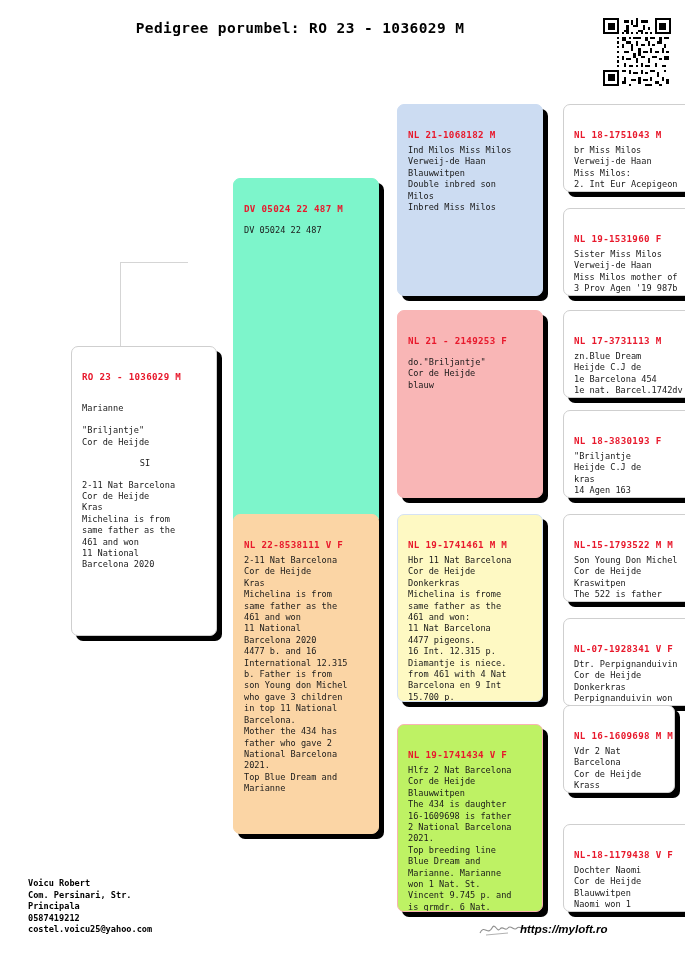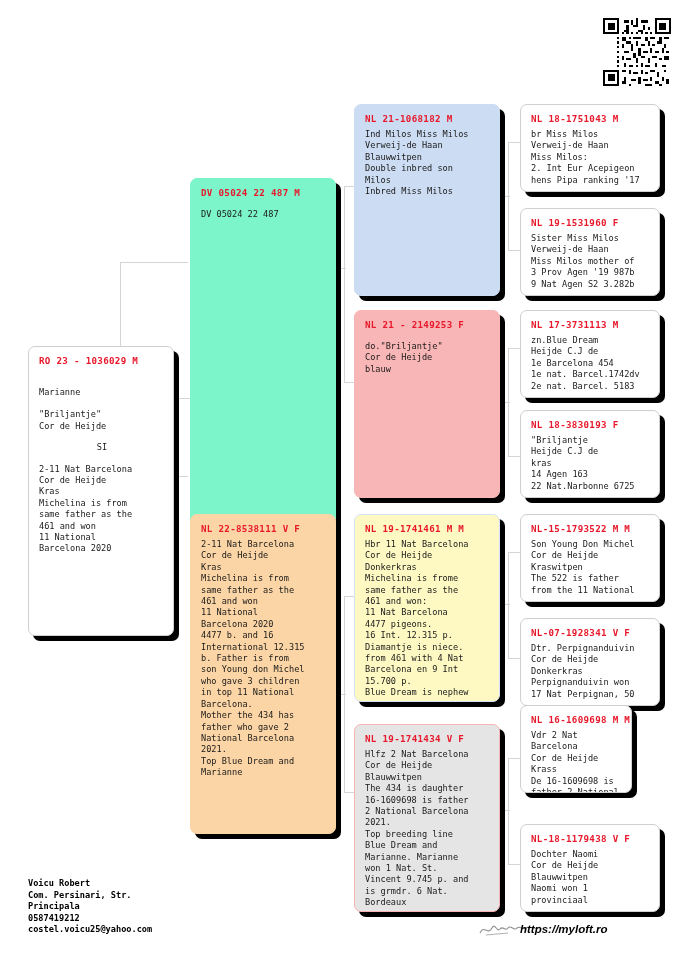"Pedigree porumbel: RO 23 -" div { html: none -> <div>Pedigree porumbel: RO 23 - 1036029 M</div> }
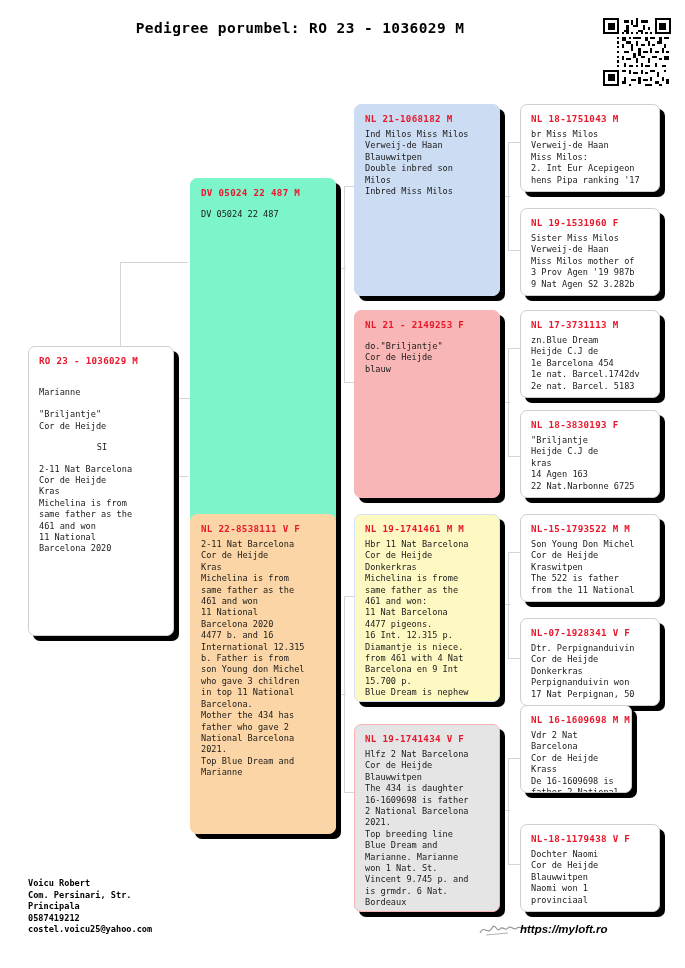"NL 21-1068182 M" .card { margin-left: none -> 43px; padding: 8px 8px 6px 10px -> 24px 8px 6px 10px }
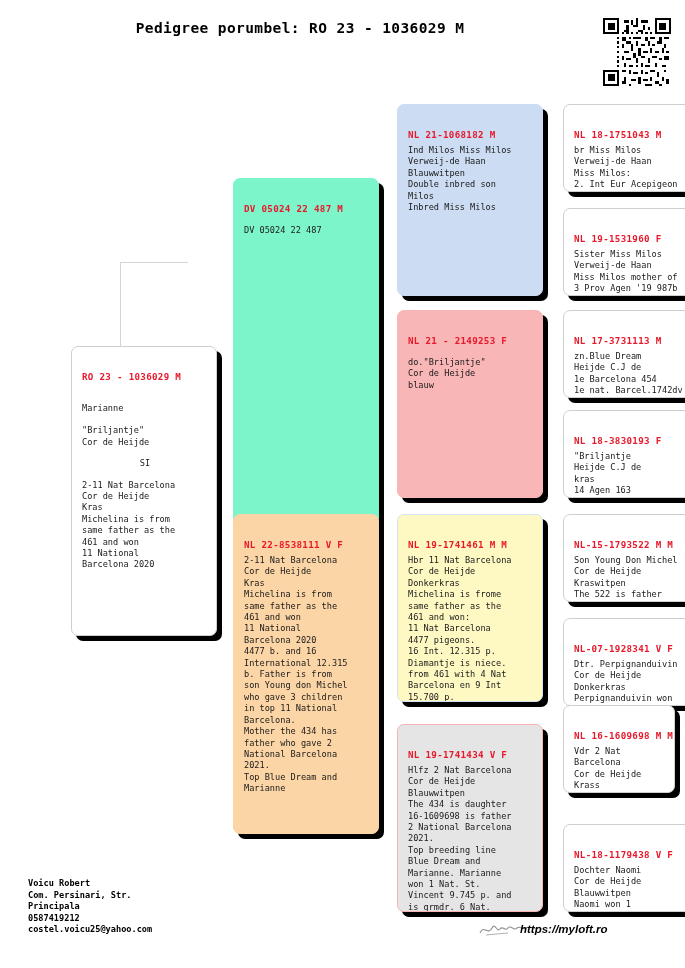"NL 19-1741434 V F" .card.palepink { background: #e5e5e5 -> #bef264 }
